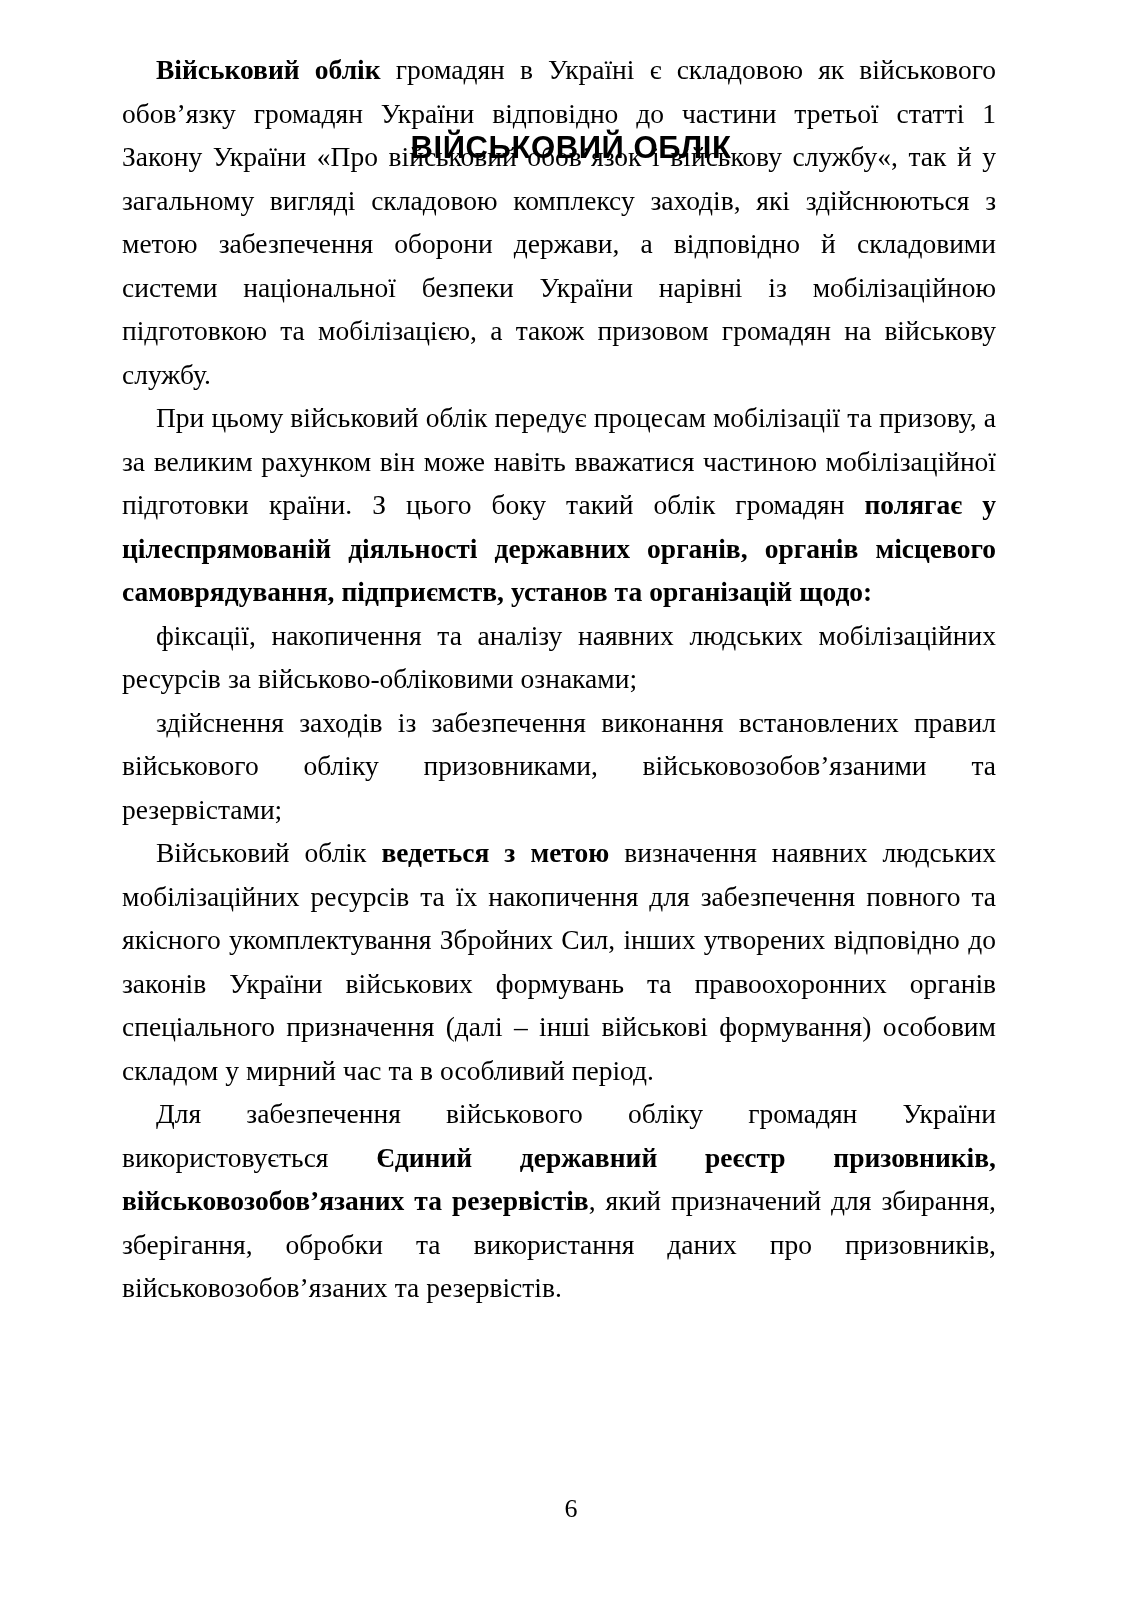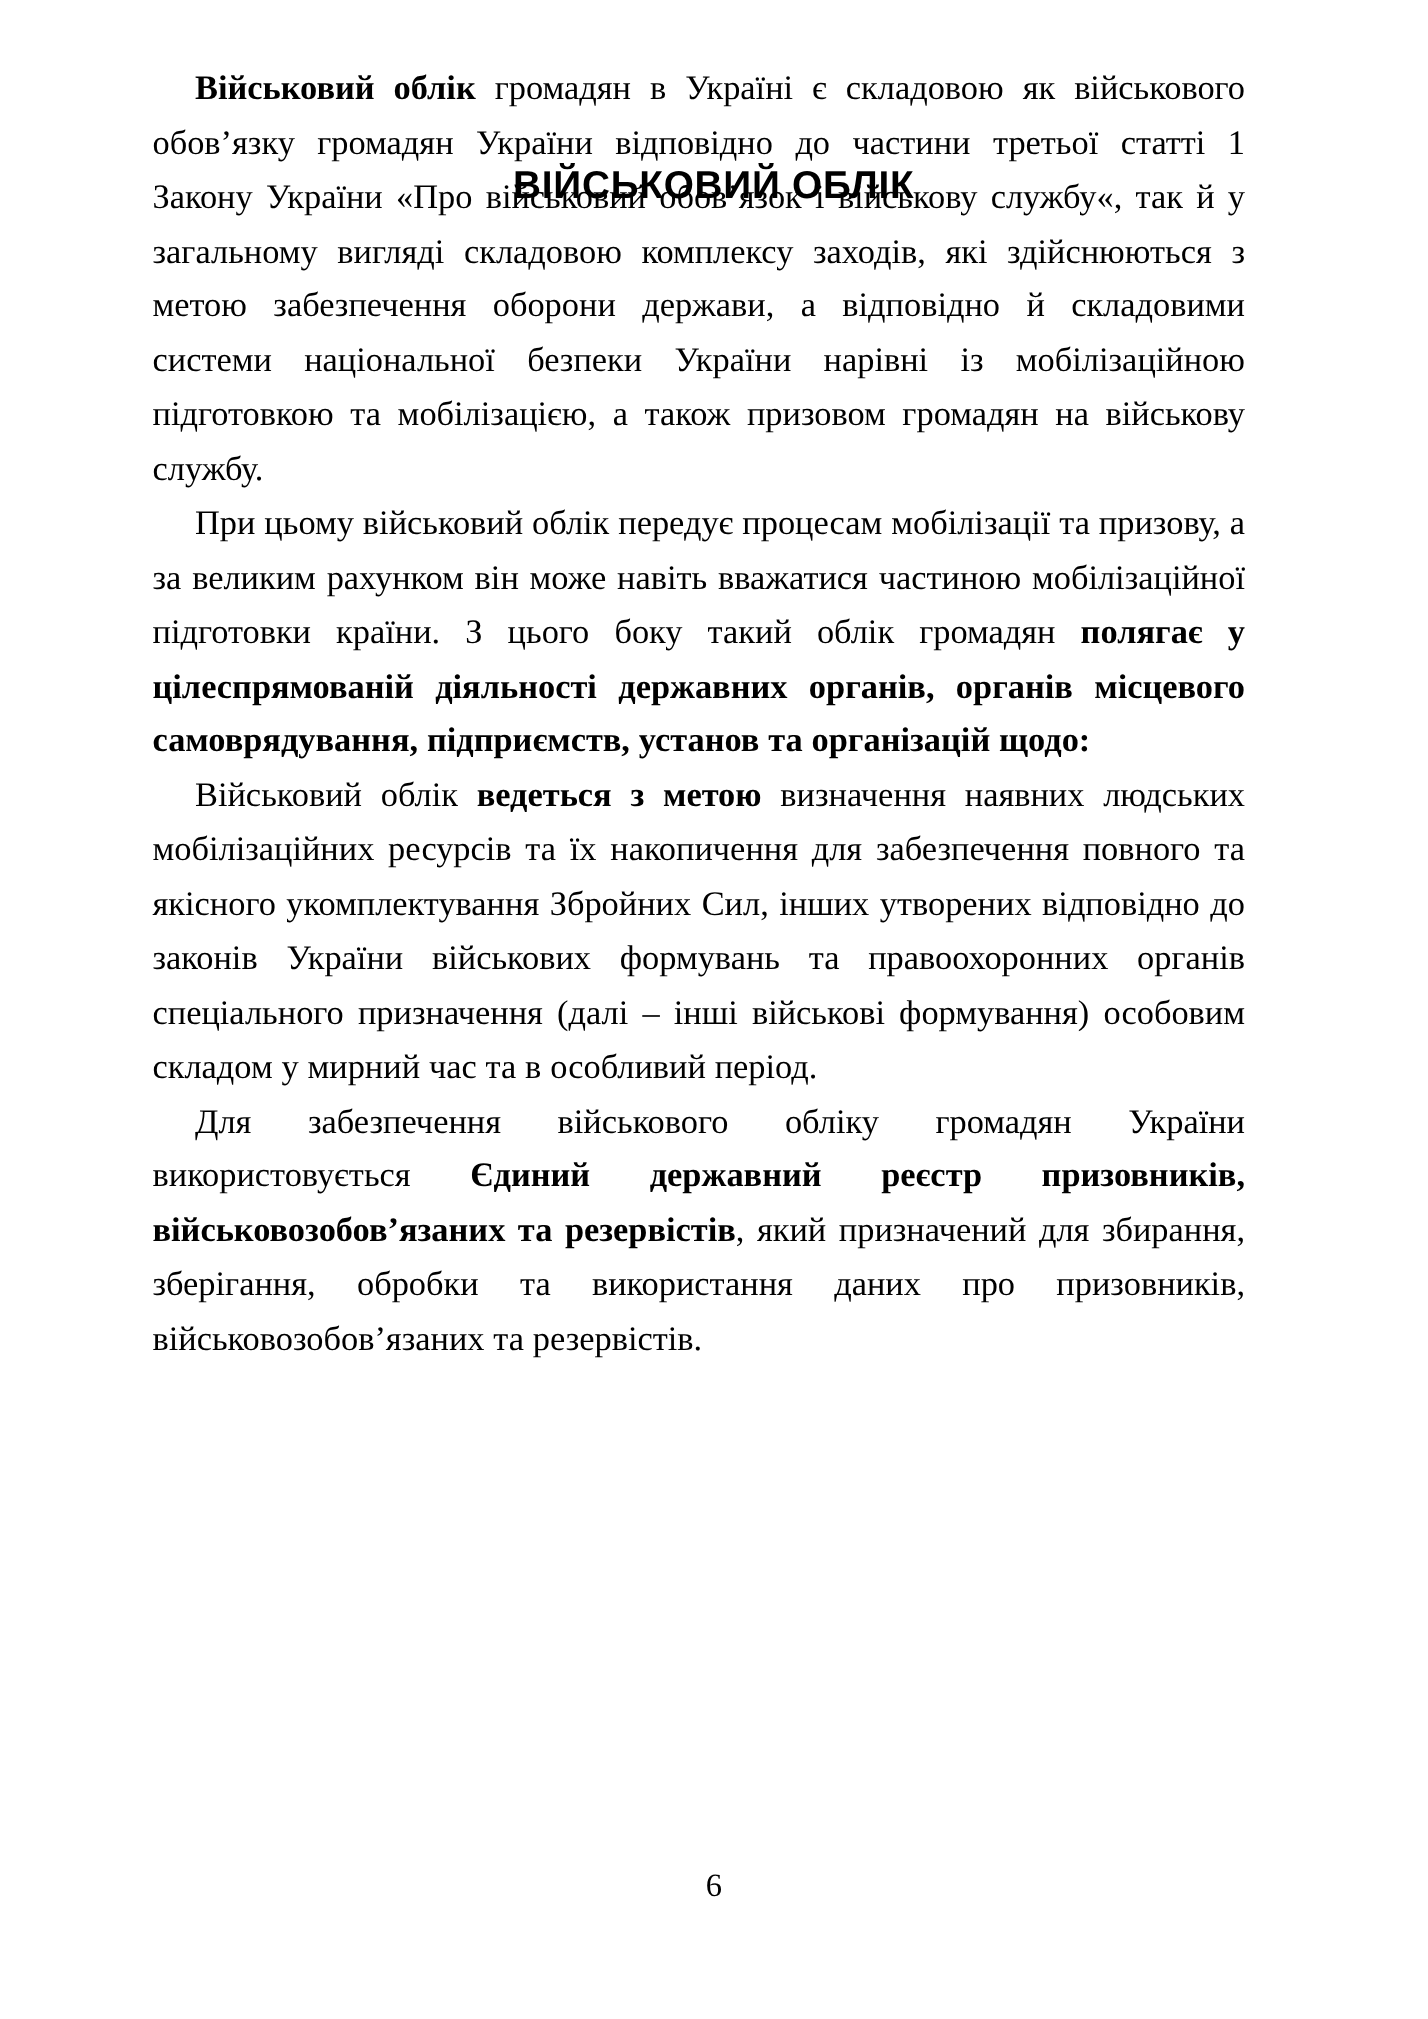"фіксації, накопичення та аналізу наявних" p.para { html: none -> <p><span>фіксації, накопичення та аналізу наявних людських мобілізаційних ресурсів за військово-обліковими ознаками;</span></p> }
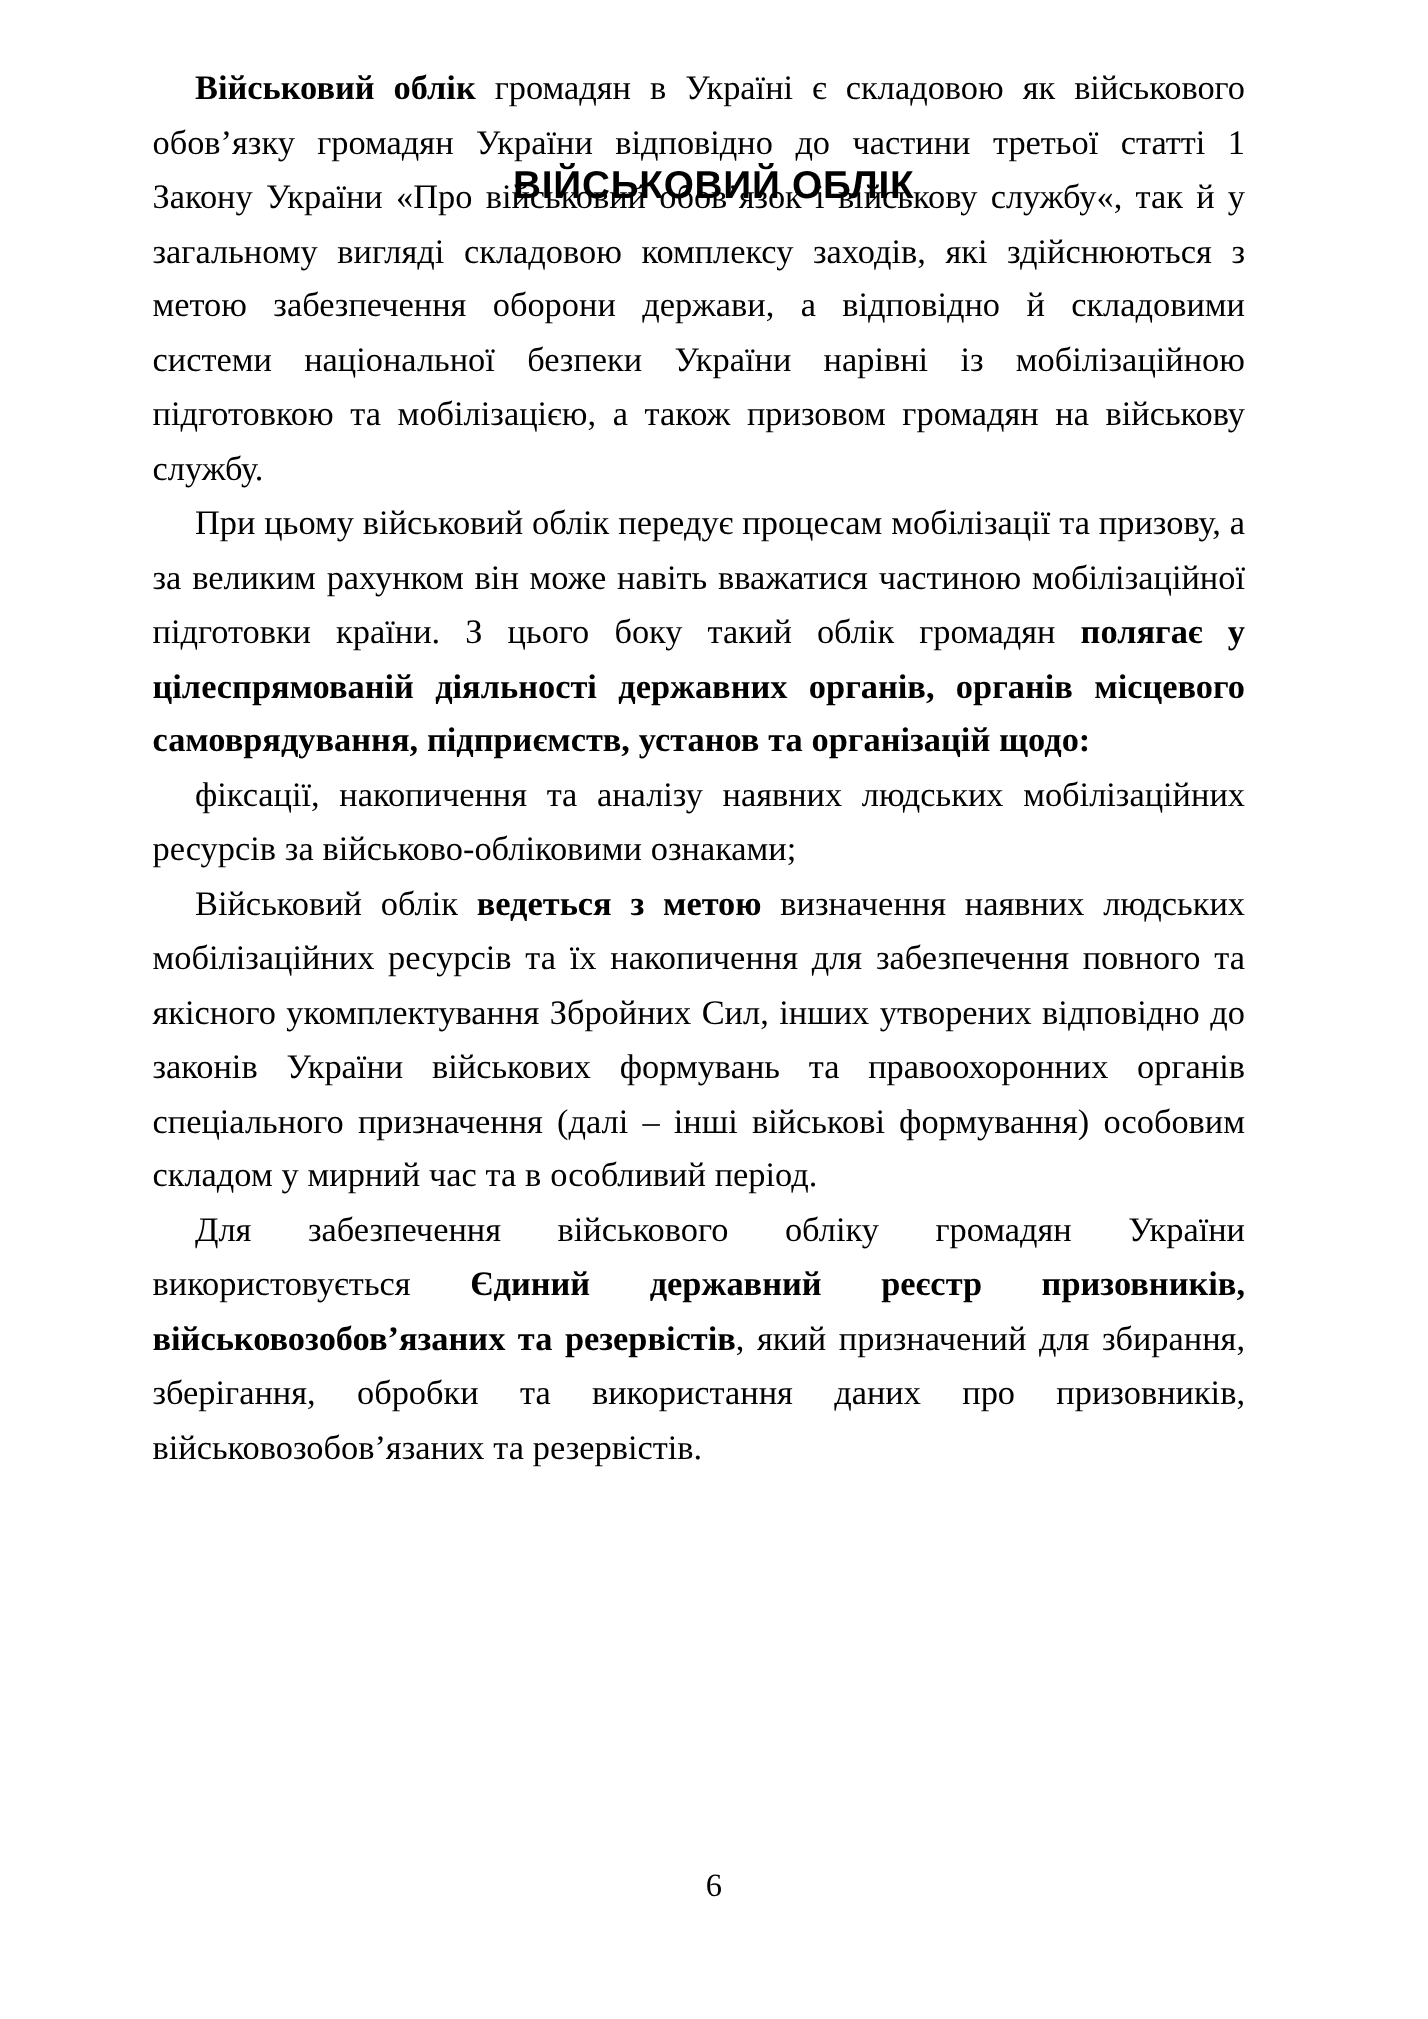"здійснення заходів із забезпечення" p.para { html: none -> <p><span>здійснення заходів із забезпечення виконання встановлених правил військового обліку призовниками, військовозобов’язаними та резервістами;</span></p> }
